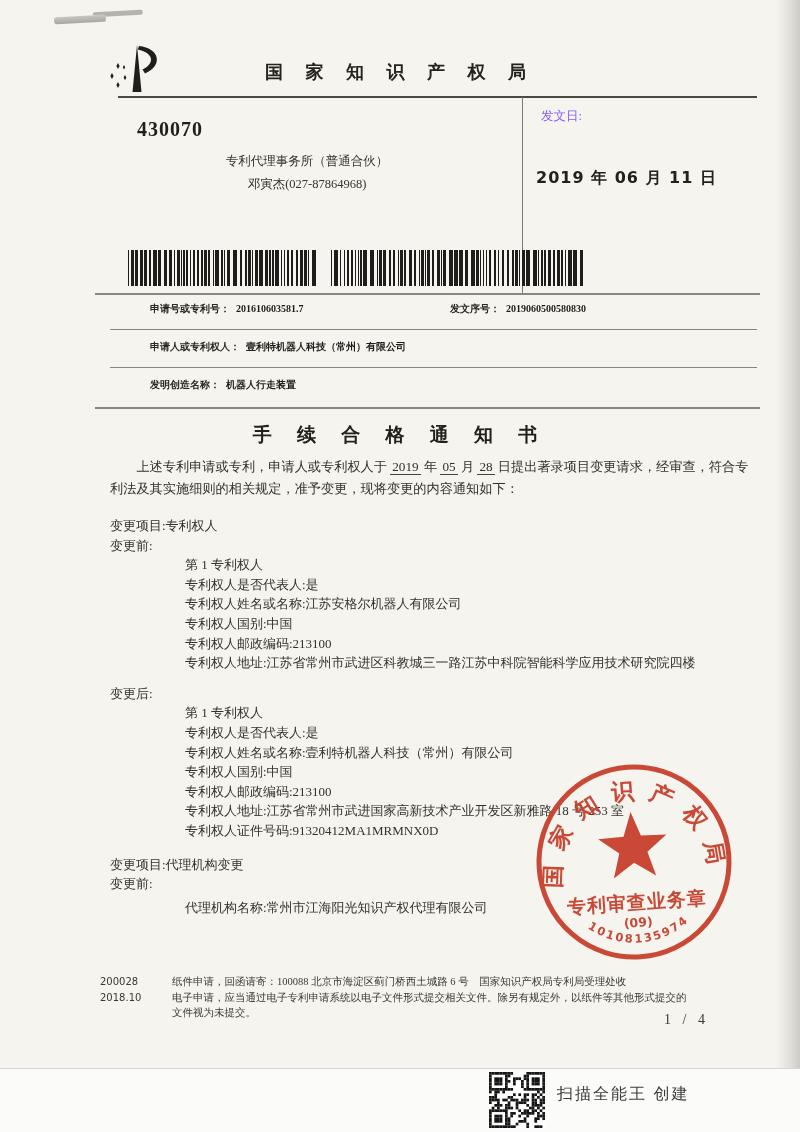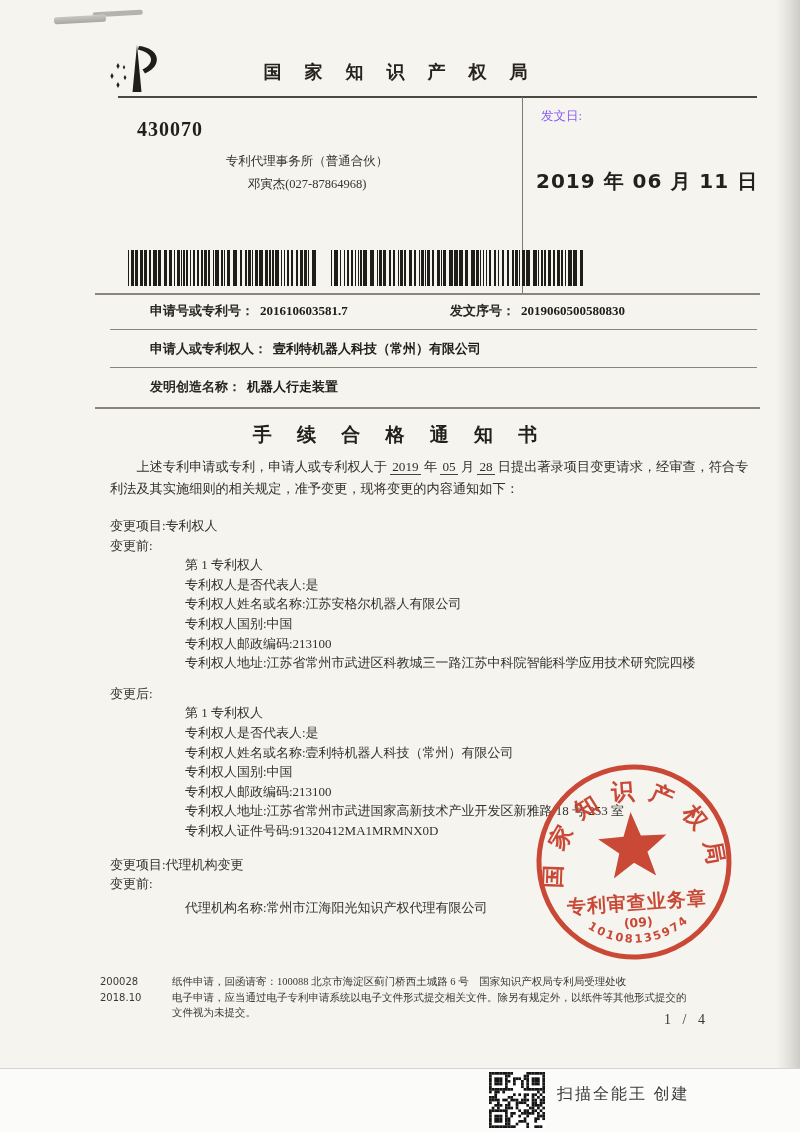"国 家 知 识 产" .header-title { font-family: Liberation Sans, sans-serif -> Liberation Serif, serif }
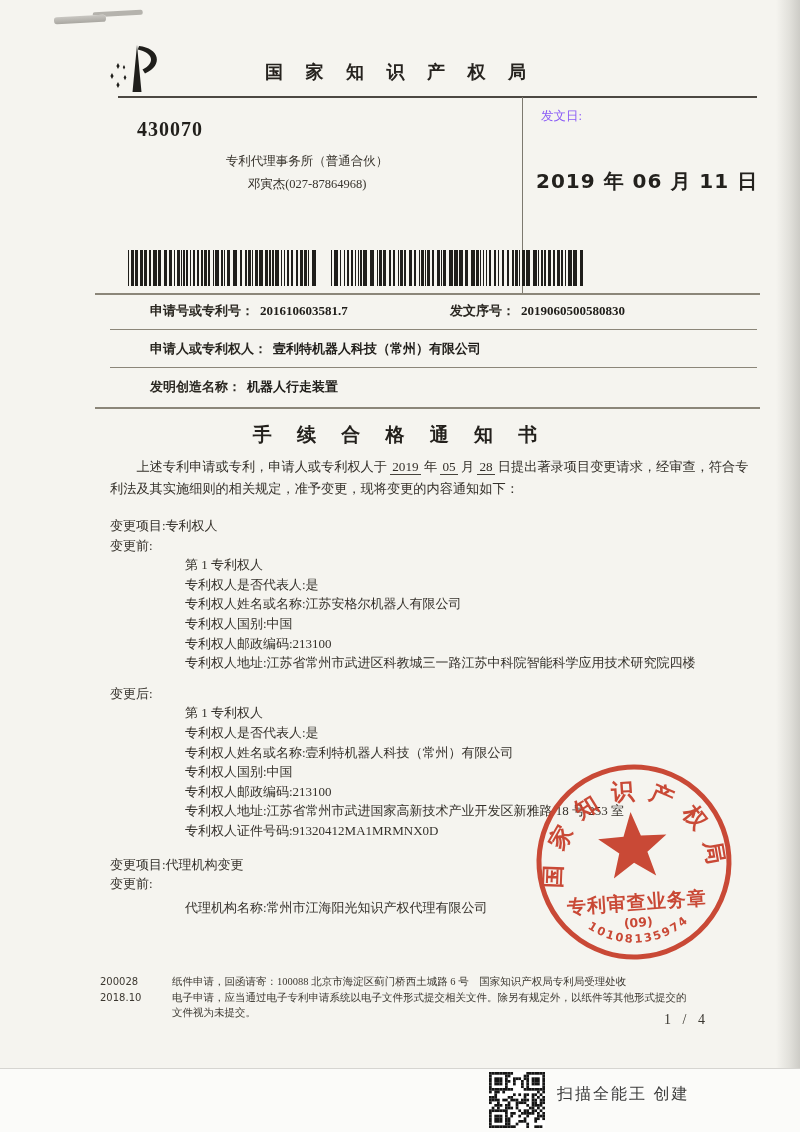"2019 年 06 月 11" .dispatch-date { font-size: 20px -> 16px }
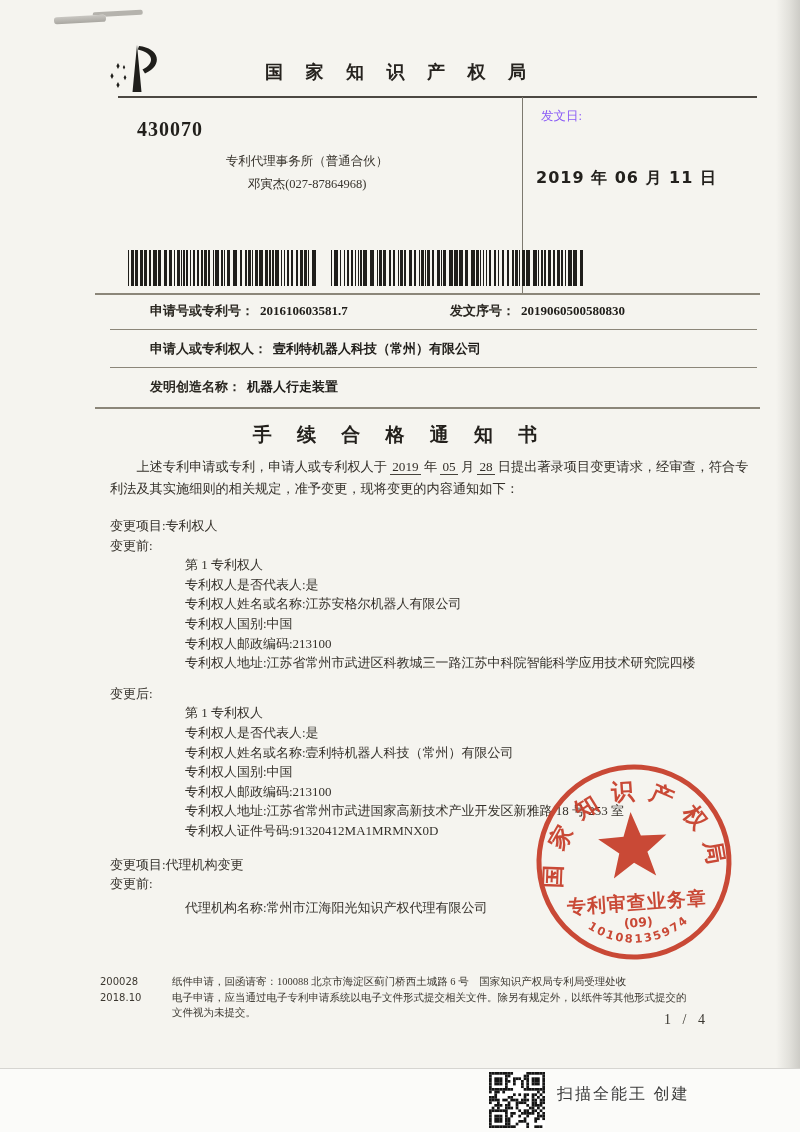"申请号或专利号： 201610603581.7" .inforow { font-size: 13px -> 10px }
